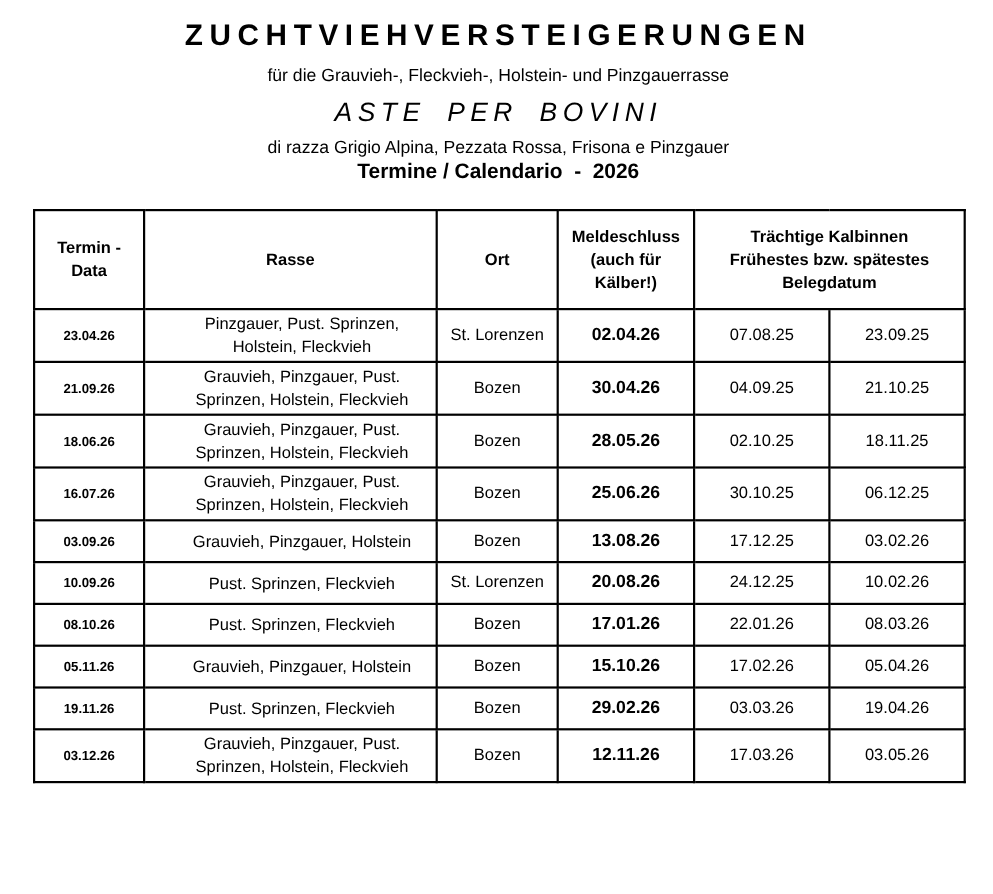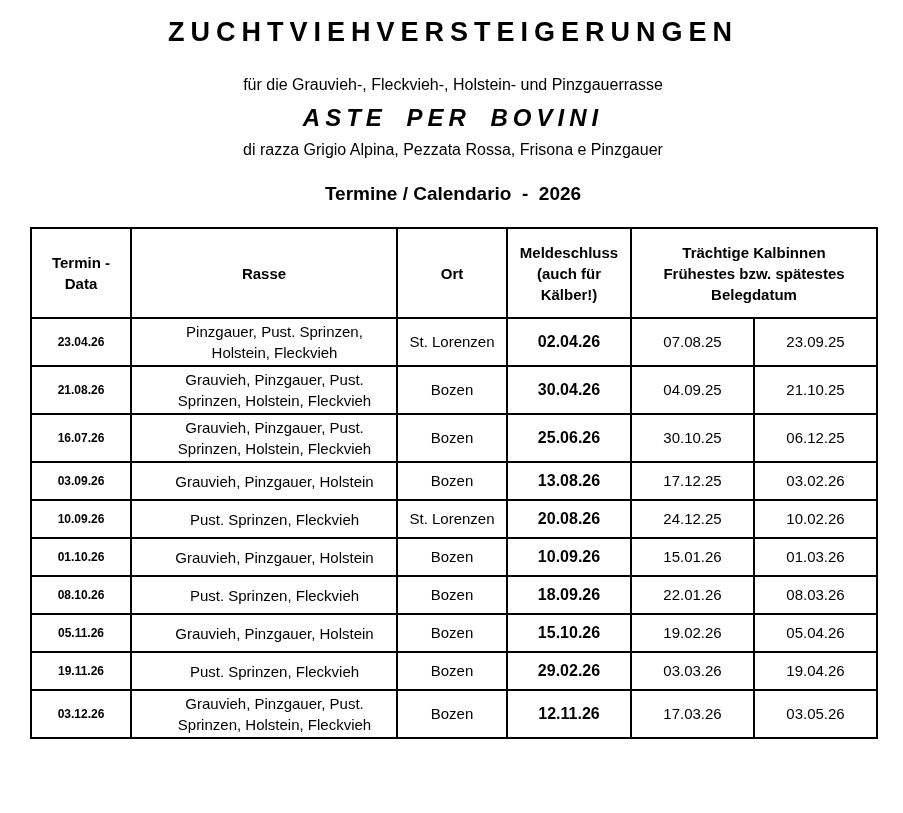"für die Grauvieh-, Fleckvieh-, Holstein-" .subtitle-de { margin-top: 27px -> 12px }
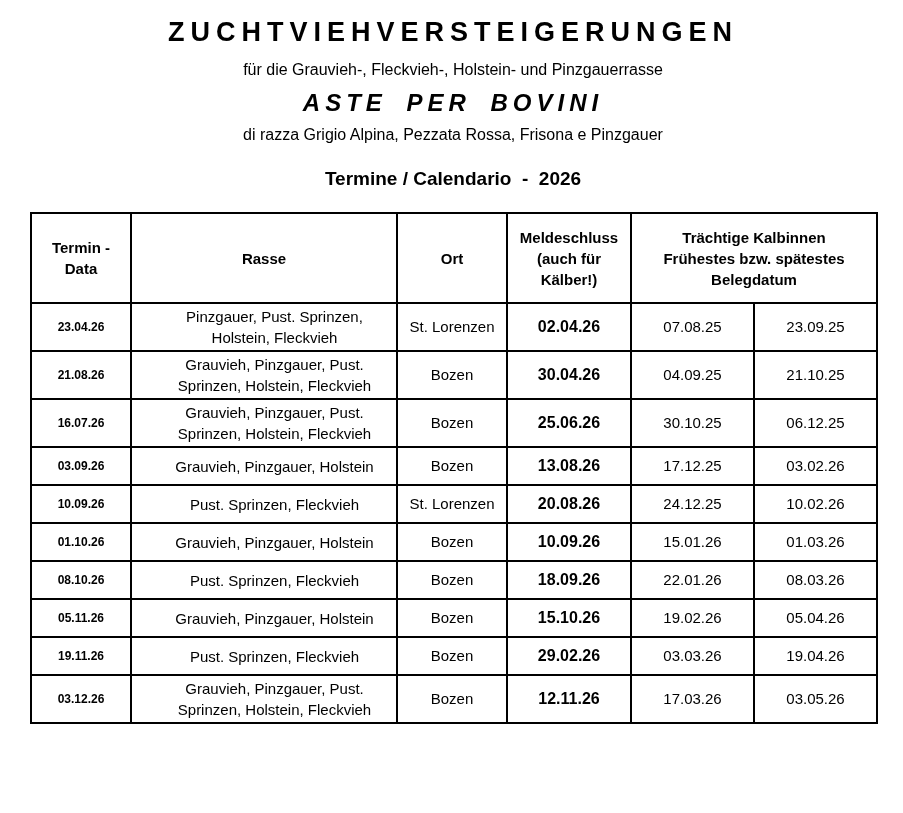"ASTE PER BOVINI" .title-it { font-weight: bold -> normal }
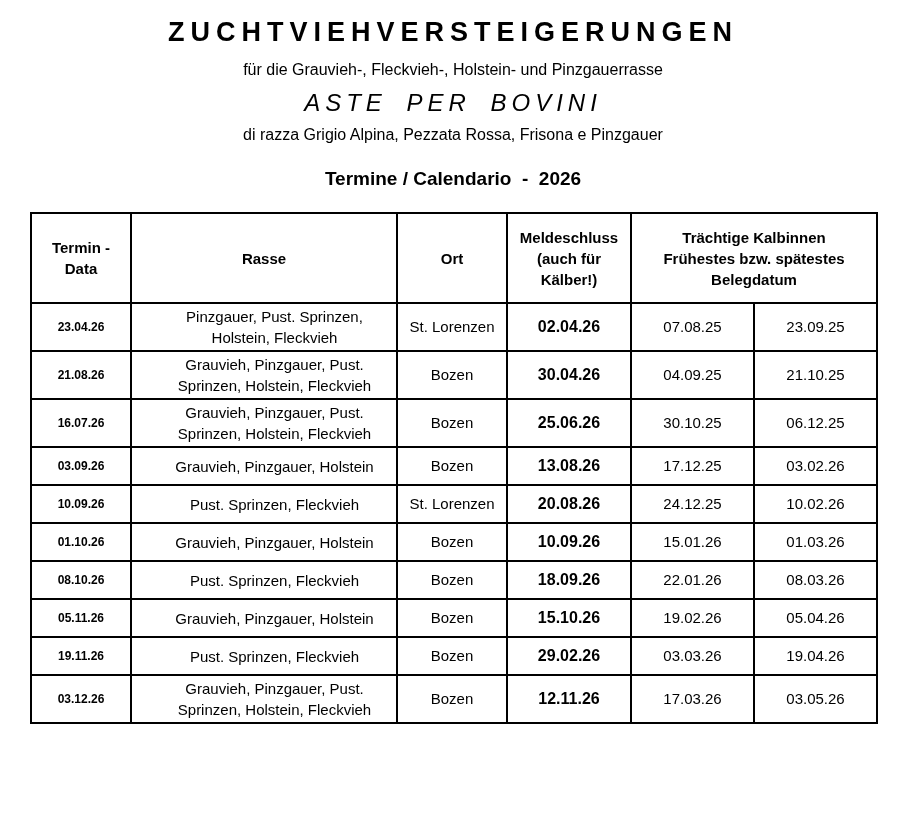"Termine / Calendario - 2026" .calendar-heading { margin-top: 22px -> none }
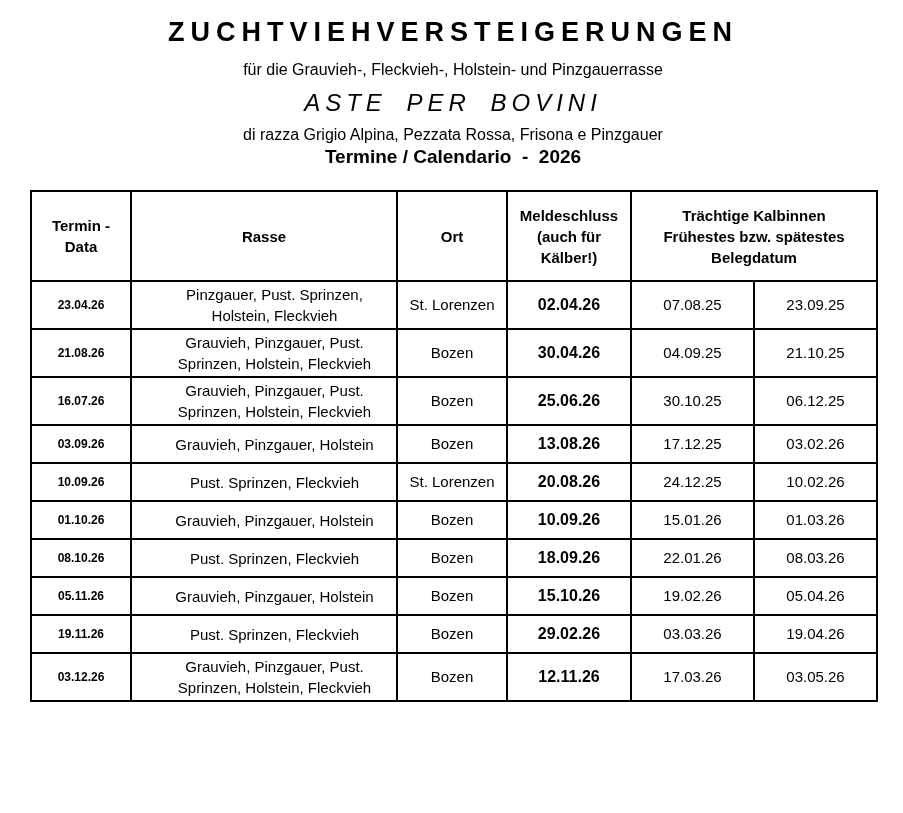"21.08.26" td.termin { text: 21.08.26 -> 21.09.26 }
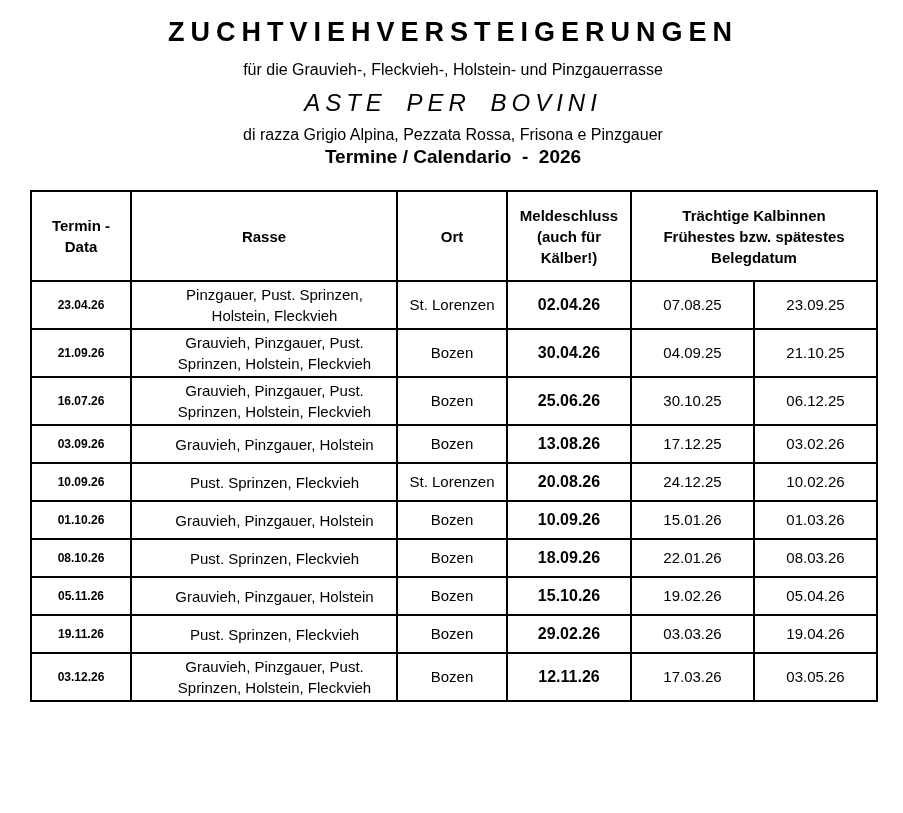"18.06.26" tr { html: none -> <tr> <td>18.06.26</td> <td>Grauvieh, Pinzgauer, Pust. Sprinzen, Holstein, Fleckvieh</td> <td>Bozen</td> <td>28.05.26</td> <td>02.10.25</td> <td>18.11.25</td> </tr> }
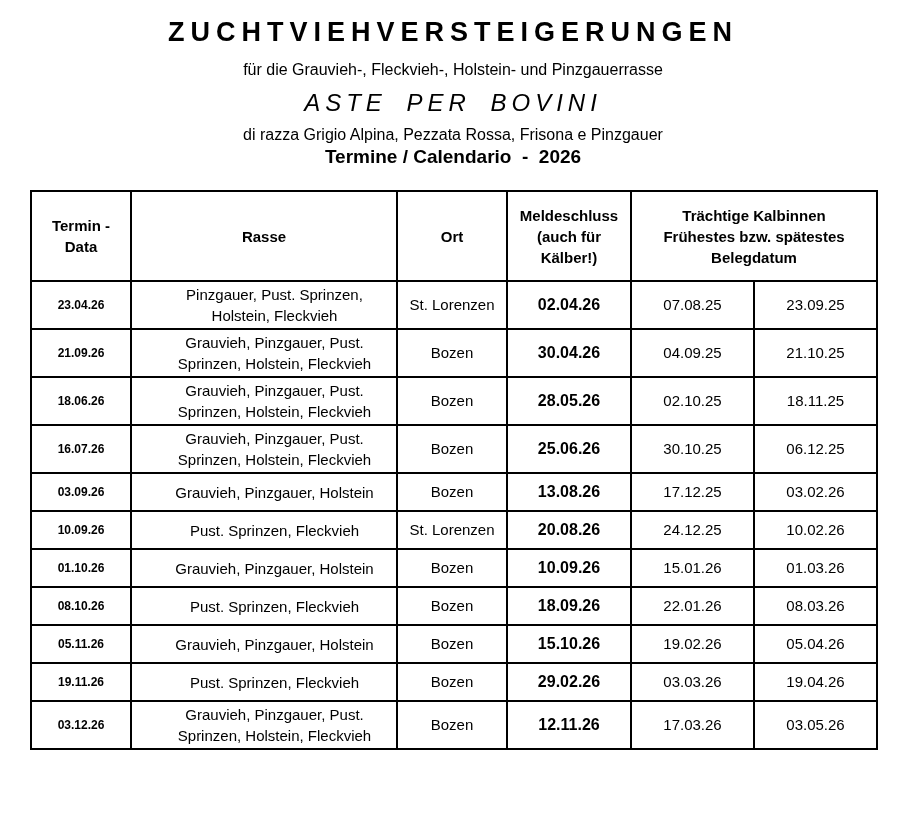"01.10.26" tr { html: <tr> <td>01.10.26</td> <td>Grauvieh, Pinzgauer, Holstein</td> <td>Bozen</td> <td>10.09.26</td> <td>15.01.26</td> <td>01.03.26</td> </tr> -> none }
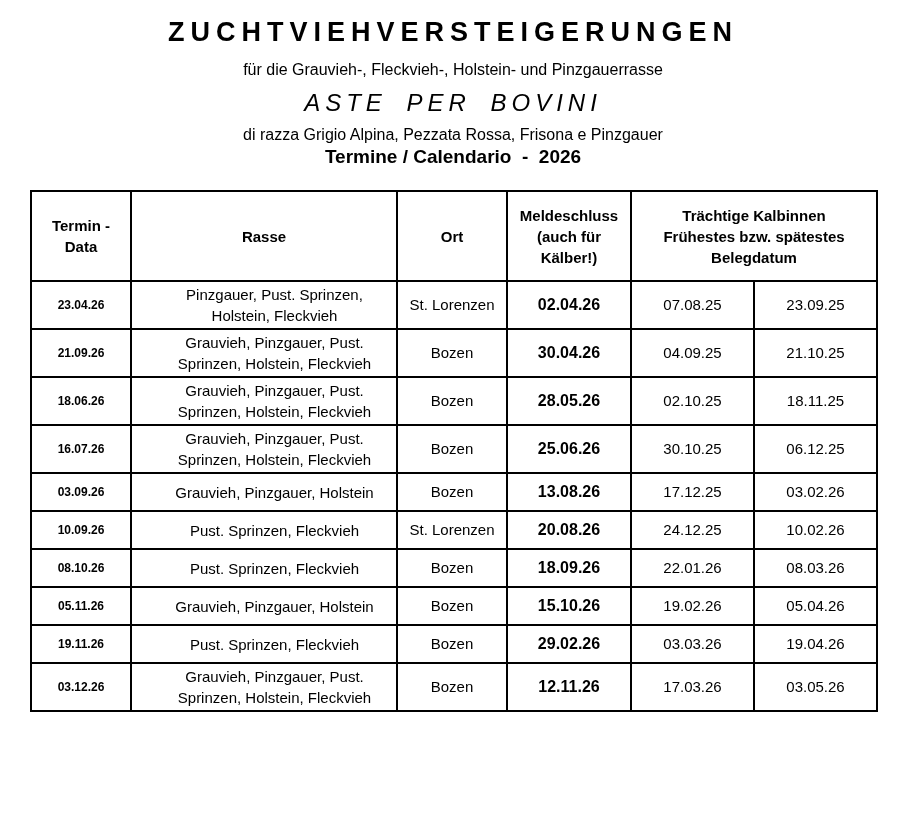"18.09.26" td.meldeschluss { text: 18.09.26 -> 17.01.26 }
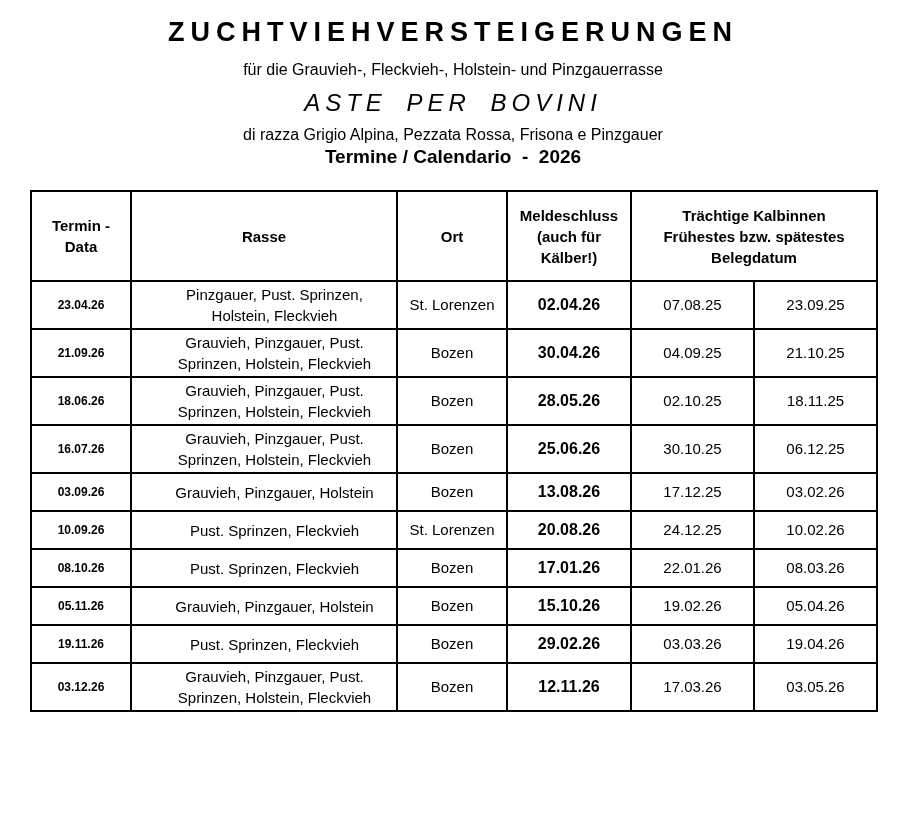"19.02.26" td.beleg { text: 19.02.26 -> 17.02.26 }
